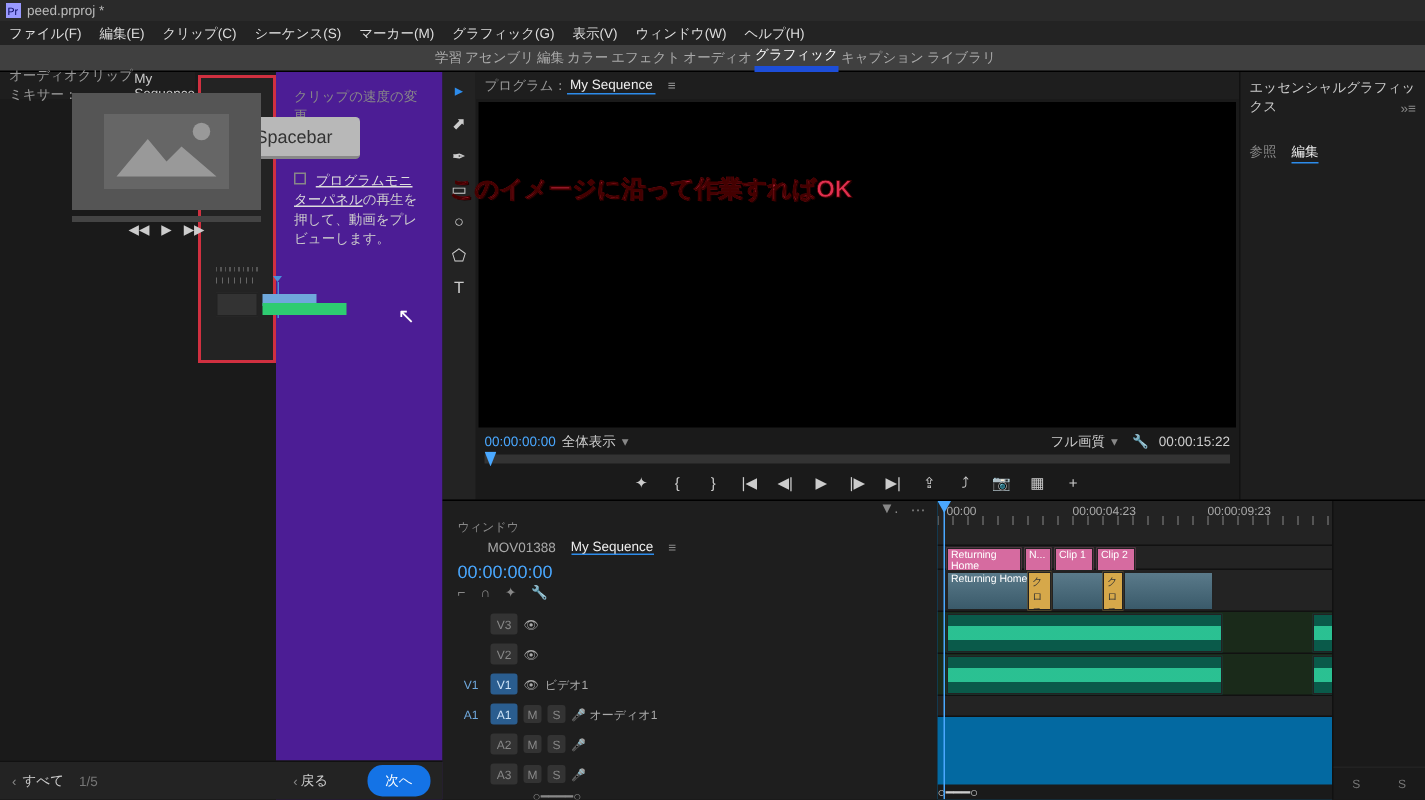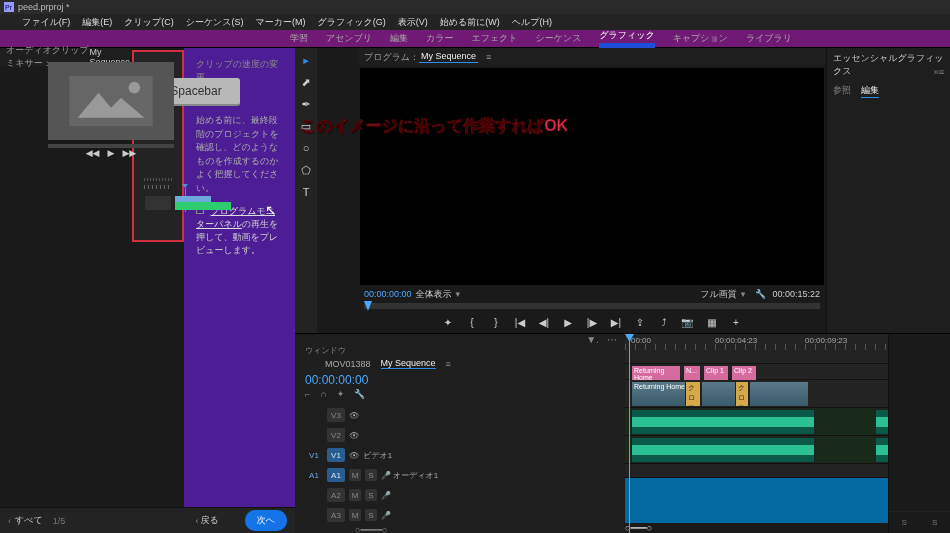"ファイル(F)" .menubar { padding-left: 16px -> 0 }
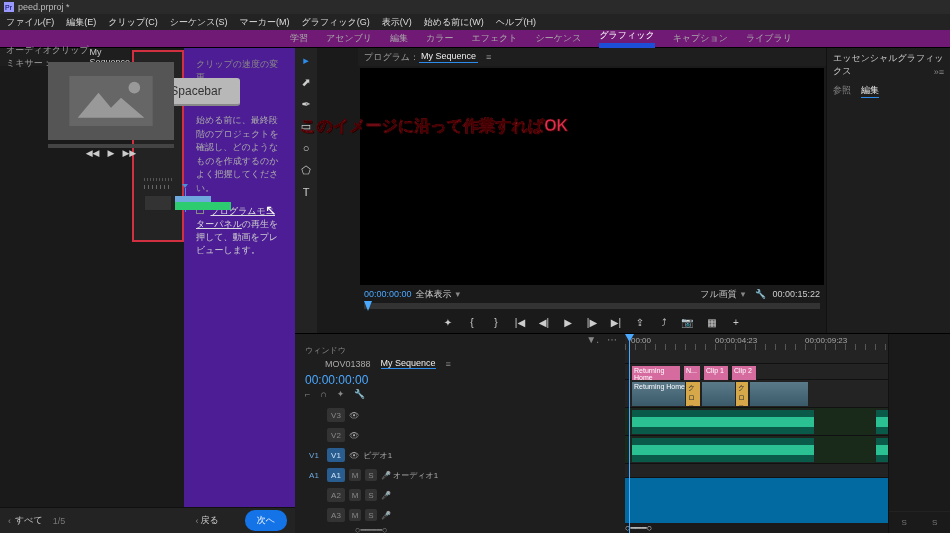"始める前に(W)" span { text: 始める前に -> ウィンドウ }
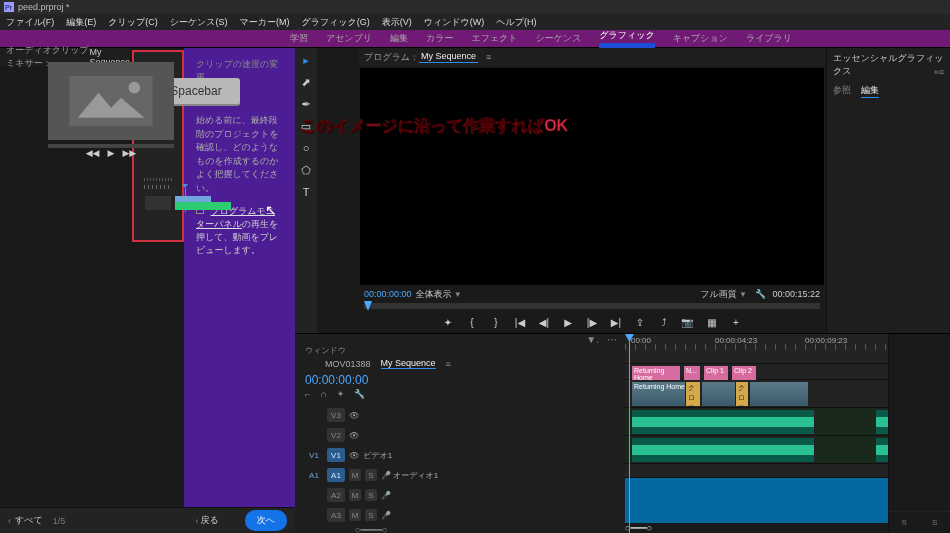"学習" .workspace-tabs { background: #701a75 -> #404040; gap: 18px -> 2px }
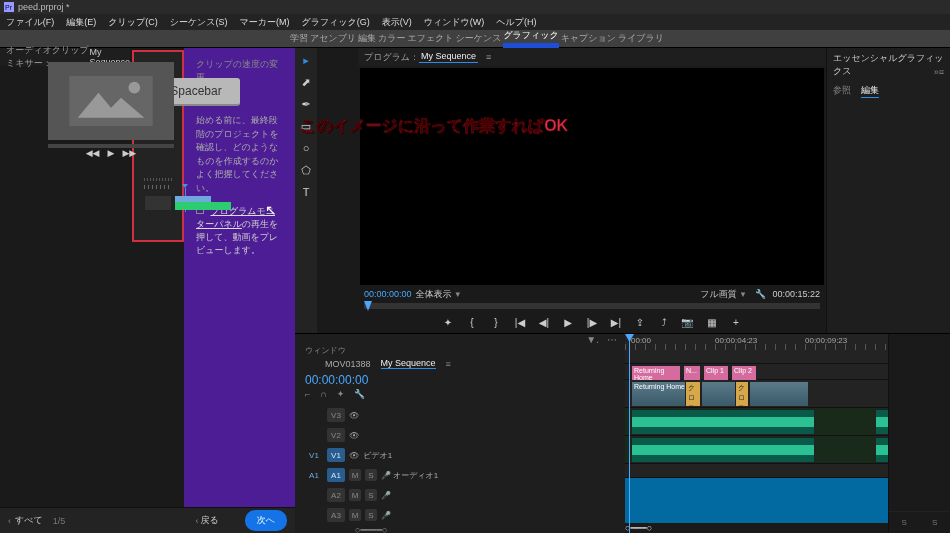"シーケンス" span { text: シーケンス -> オーディオ }
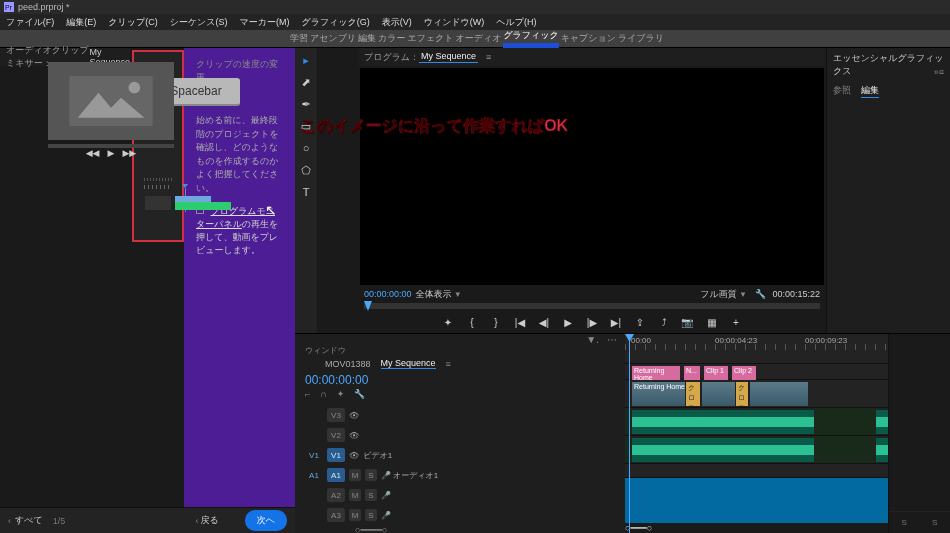"グラフィック" .workspace-tabs span.active { border-bottom: 6px solid #1d4ed8 -> 4px solid #1d4ed8 }
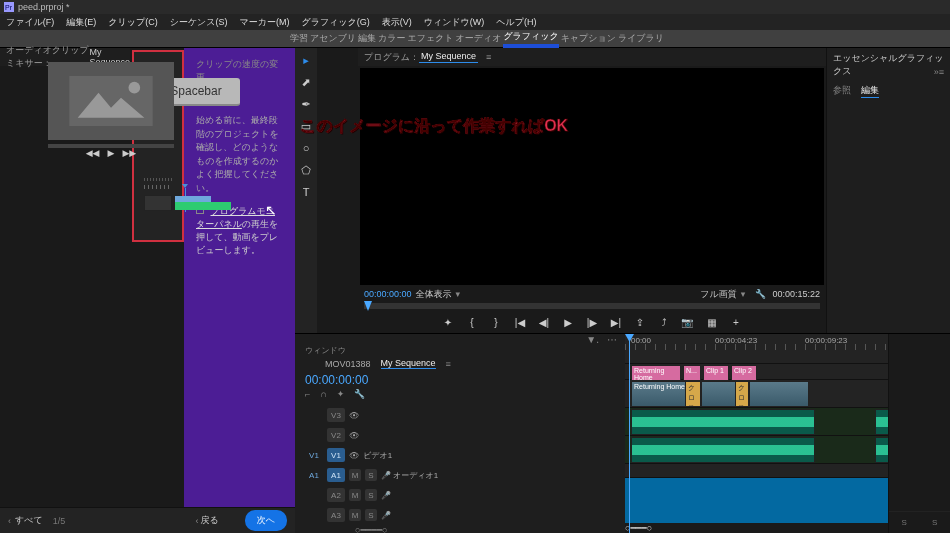"プログラム：" .program-wrap { margin-left: 41px -> none }
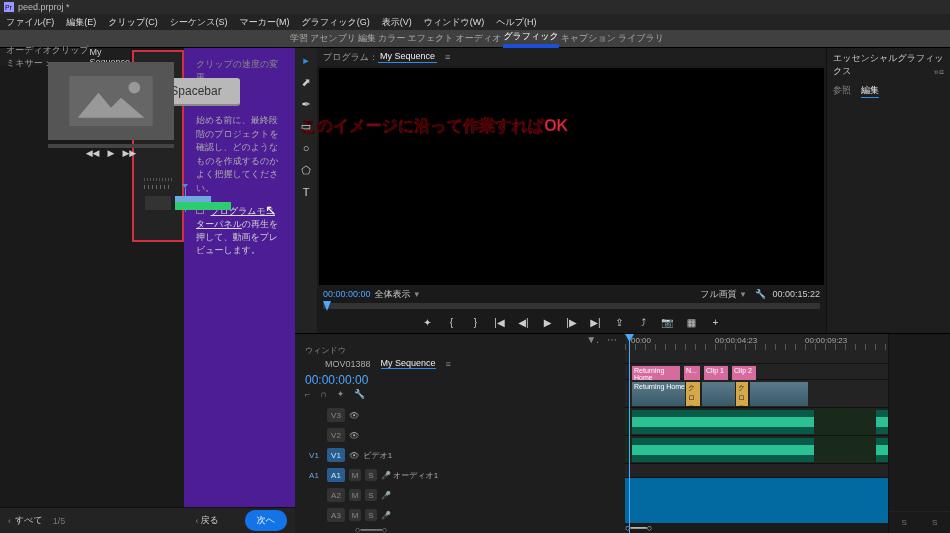"参照" .essentials .subtabs { margin-top: 6px -> 17px }
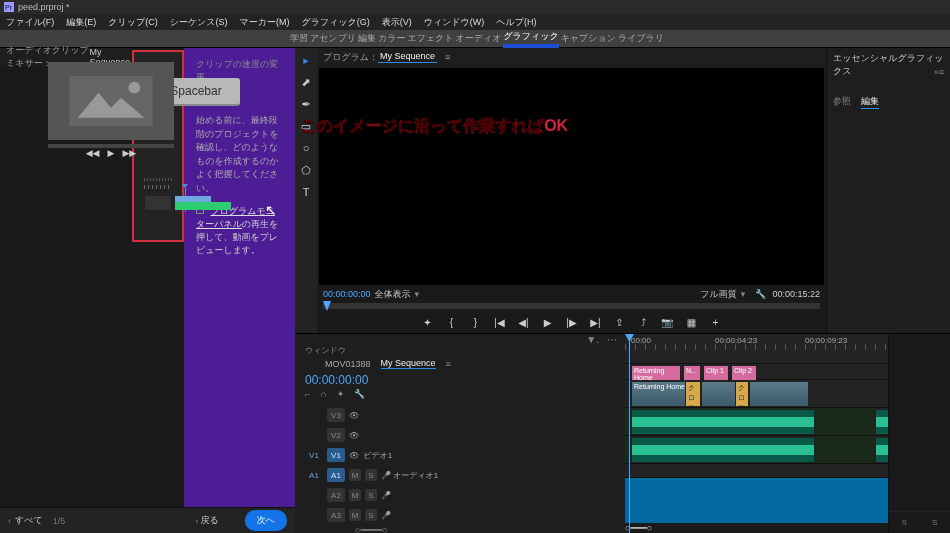"始める前に、最終段階のプロジェクトを確認し、どのようなものを作成するのかよく把握" p { html: <p>始める前に、最終段階のプロジェクトを確認し、どのようなものを作成するのかよく把握してください。</p> -> none }
